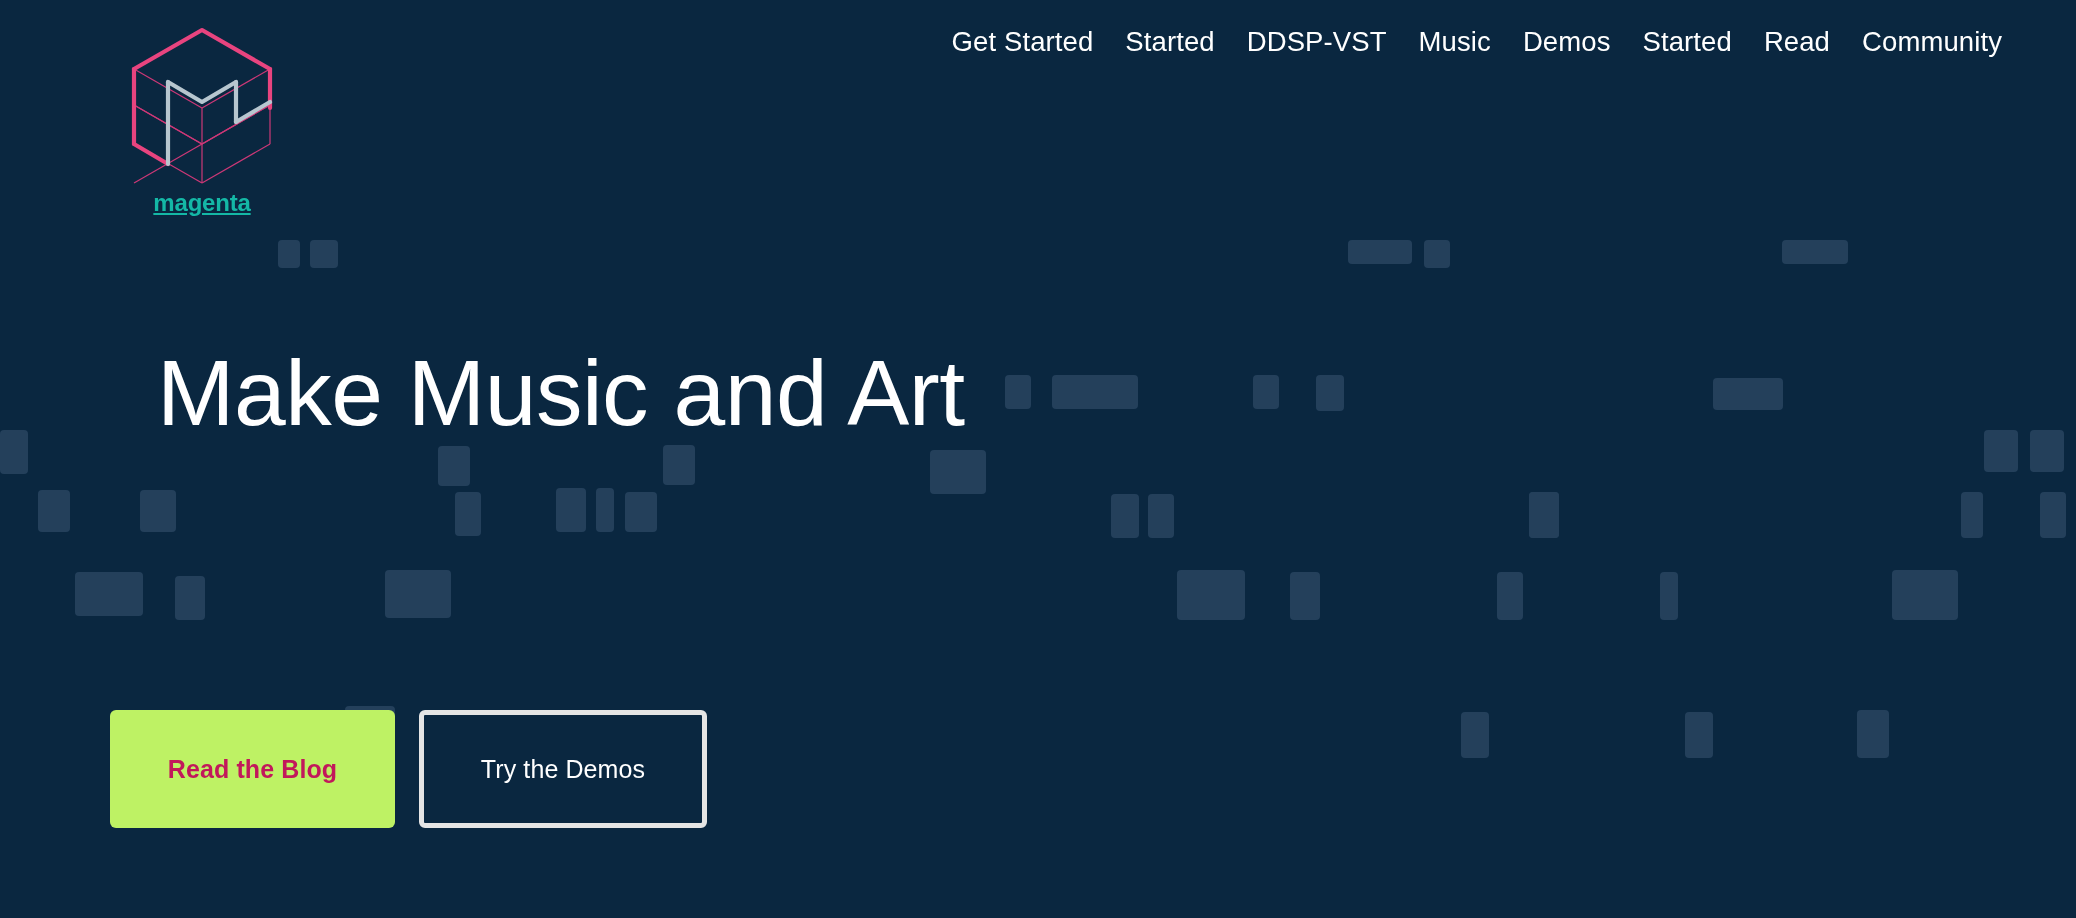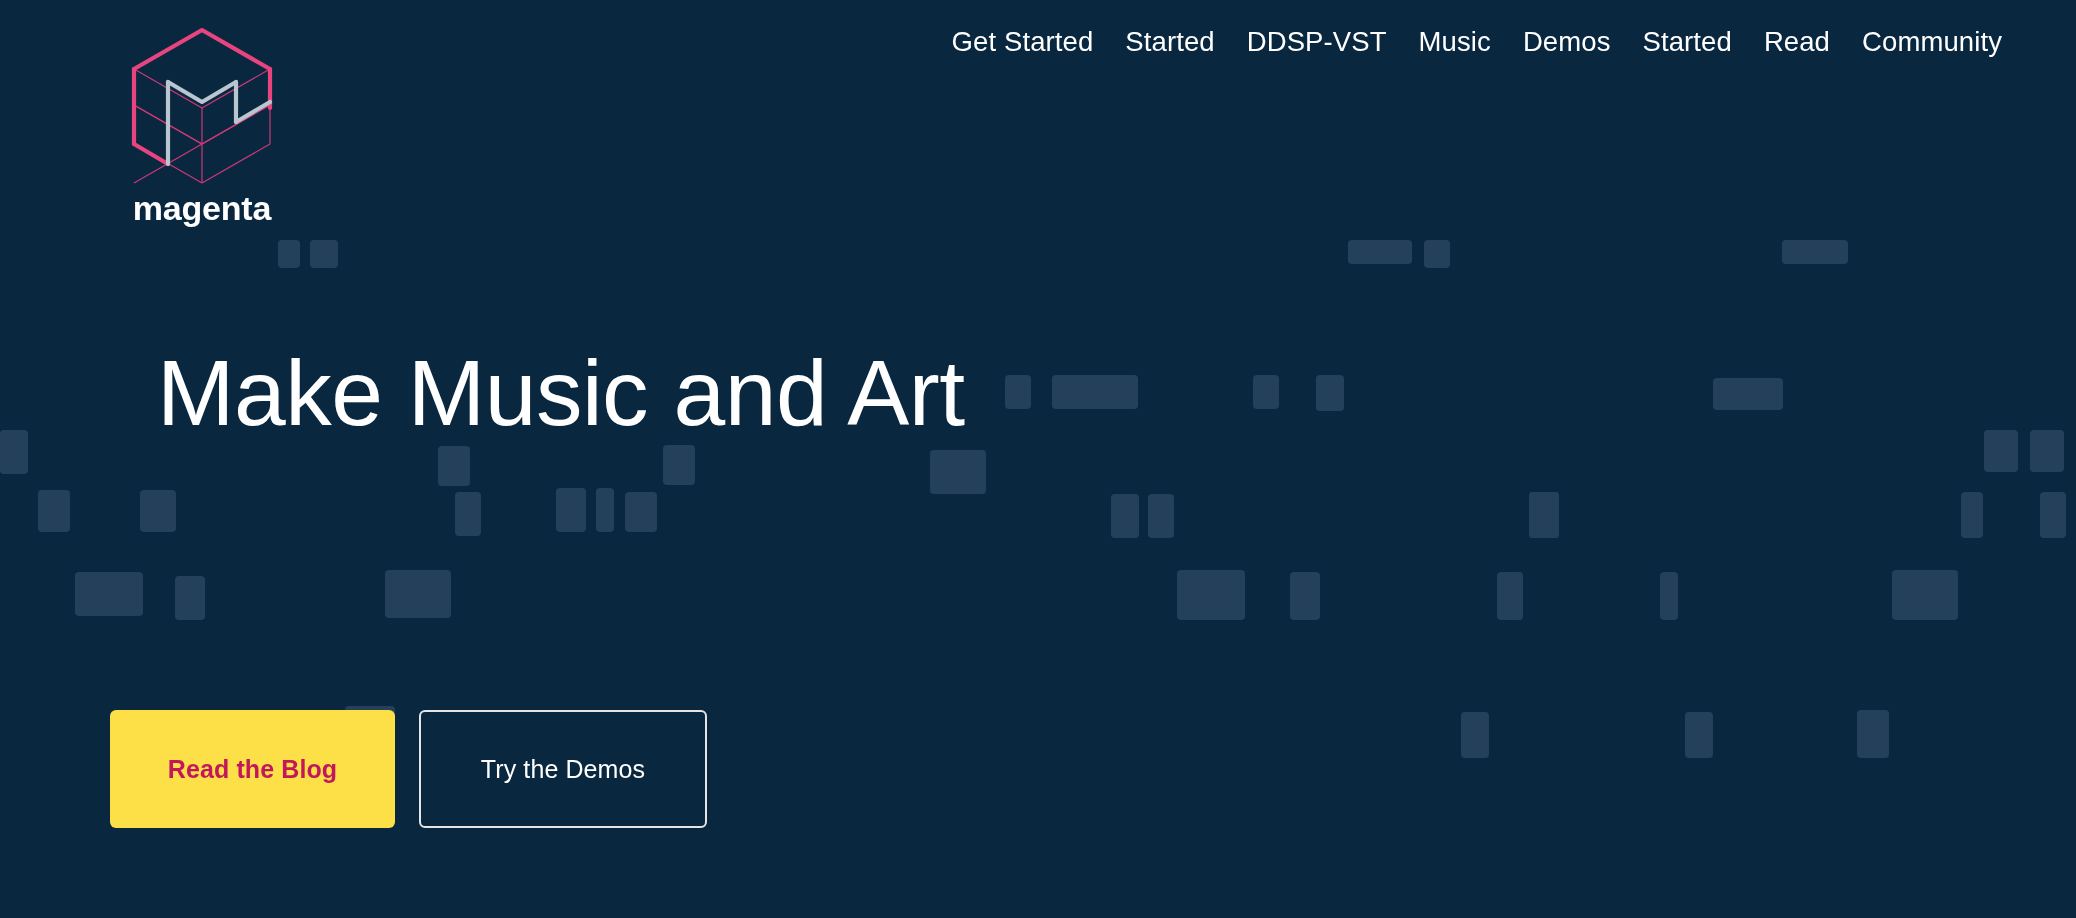"magenta" .brand-name { color: #ffffff -> #14b8a6; font-size: 34px -> 24px; text-decoration: none -> underline }
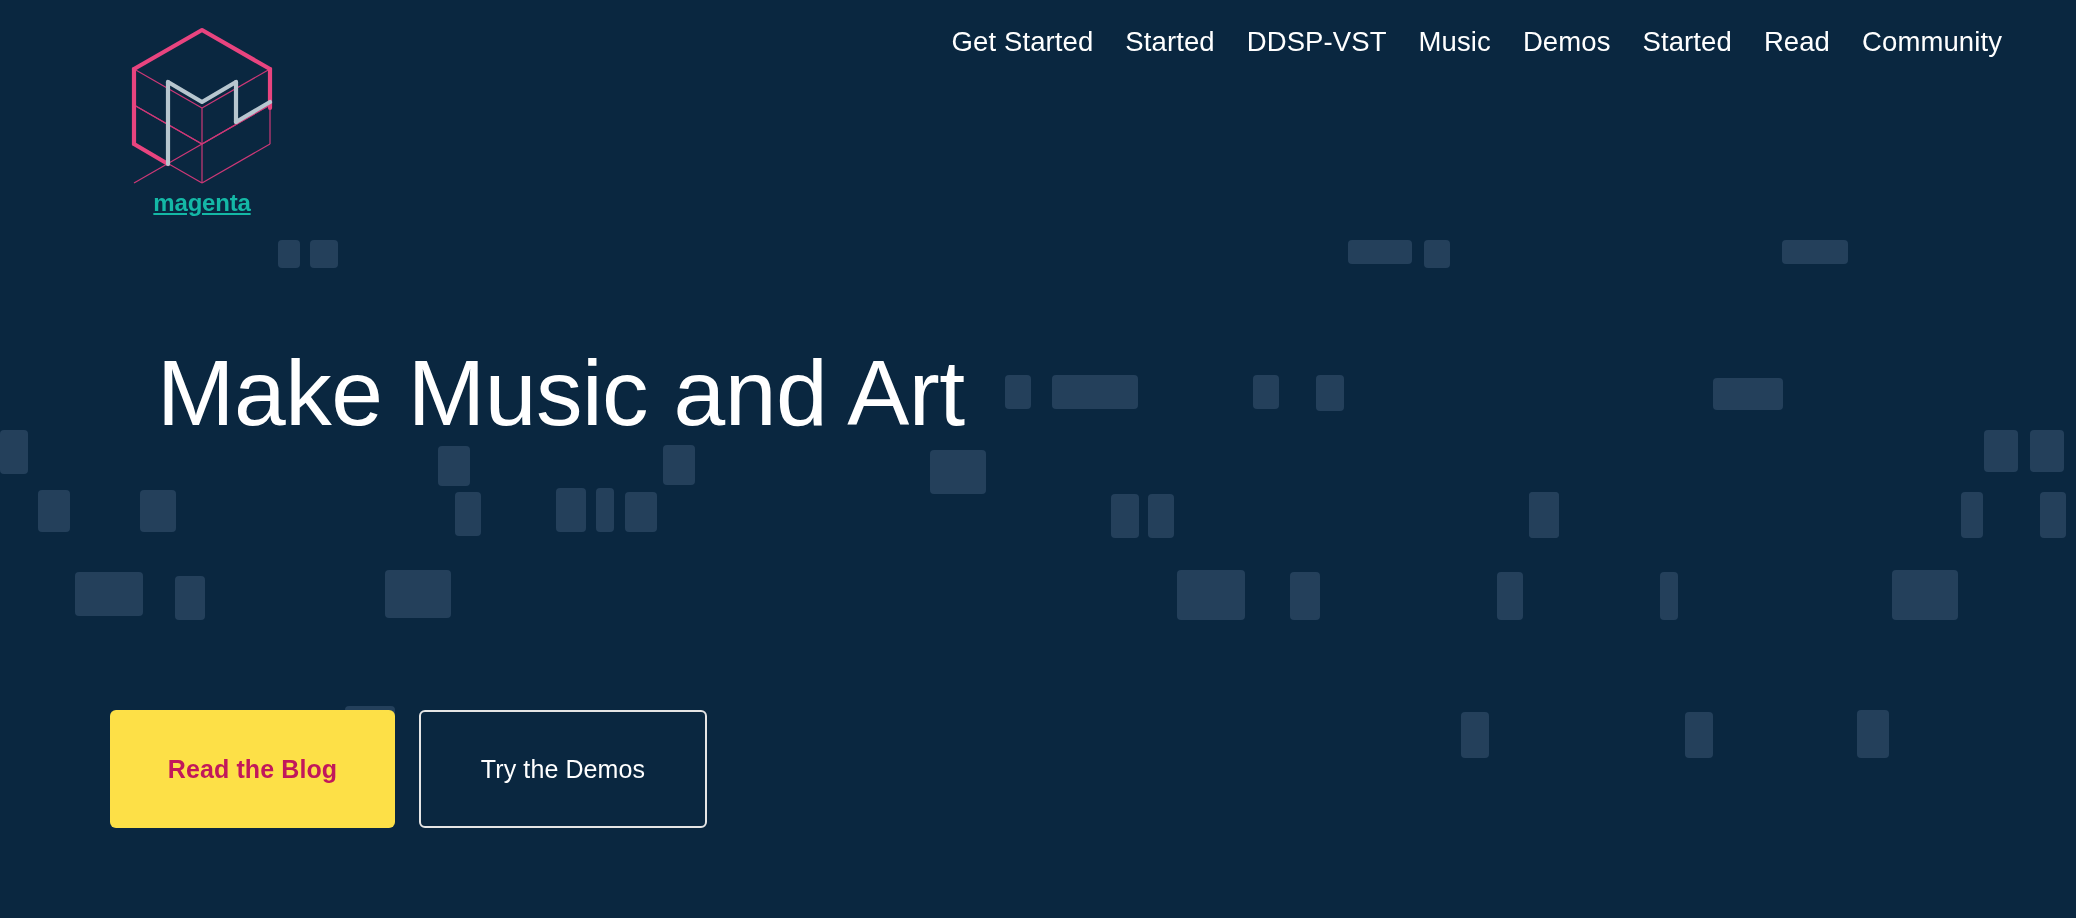"Read the Blog" .btn-primary { background: #fde047 -> #bef264 }
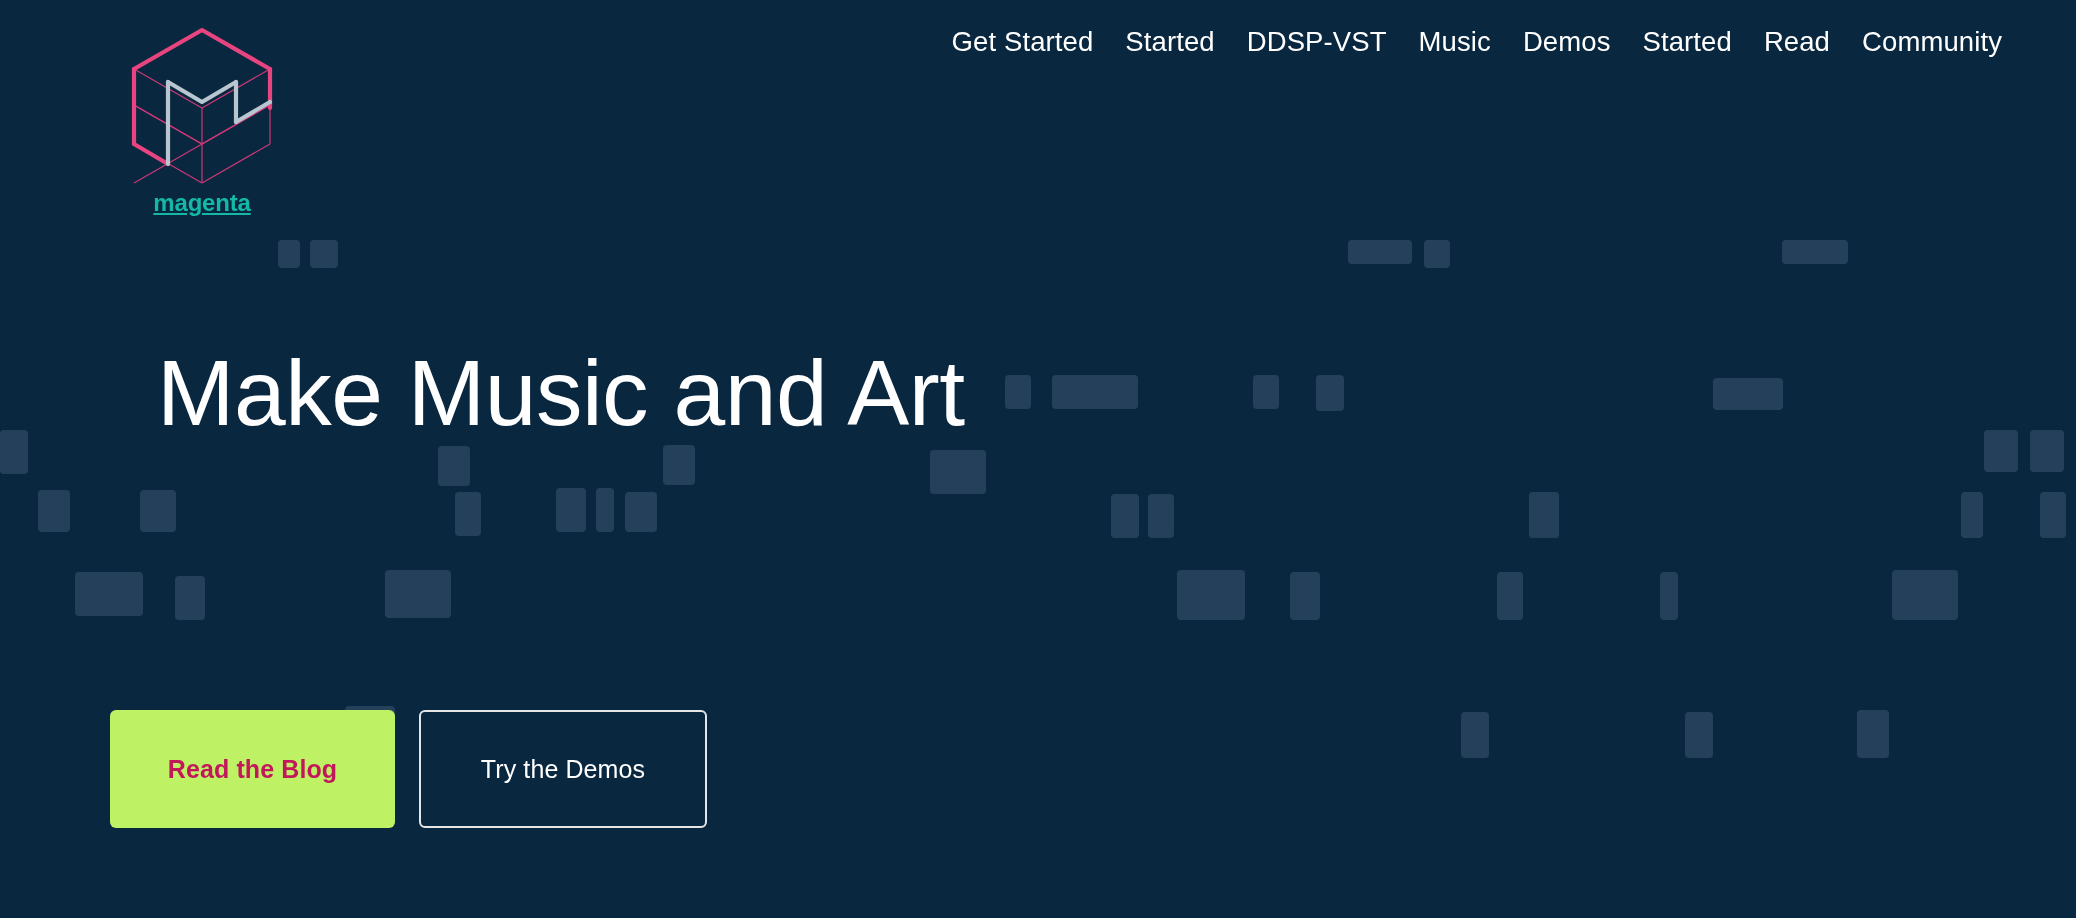"Try the Demos" .btn-secondary { border: 2px solid #e5e5e5 -> 5px solid #e5e5e5 }
